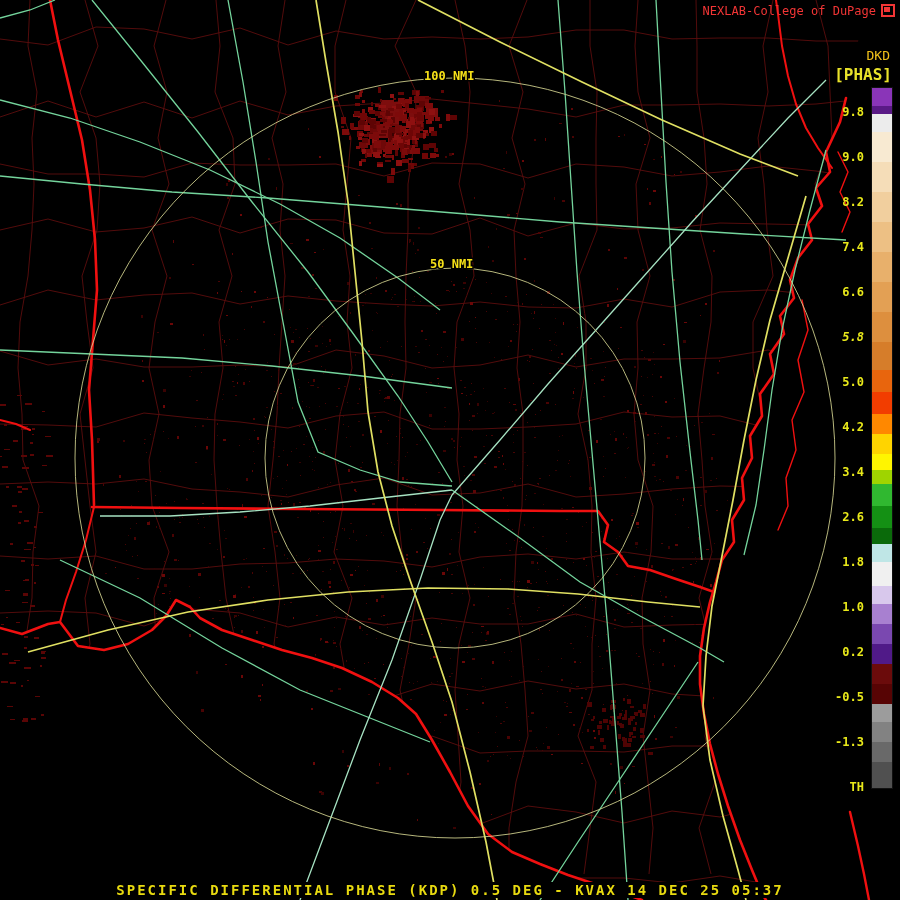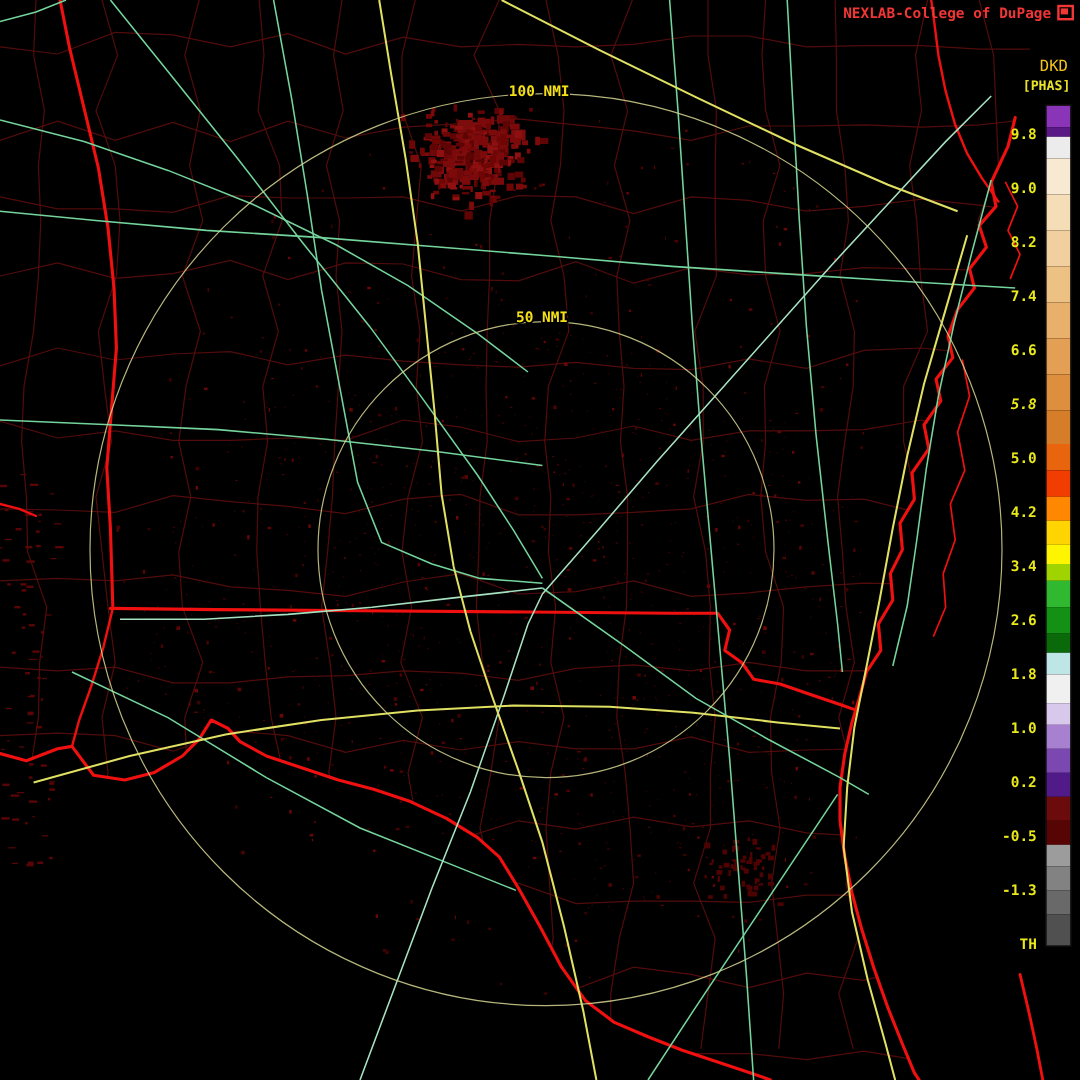"NEXLAB-College of DuPage" #brand { font-weight: bold -> normal }
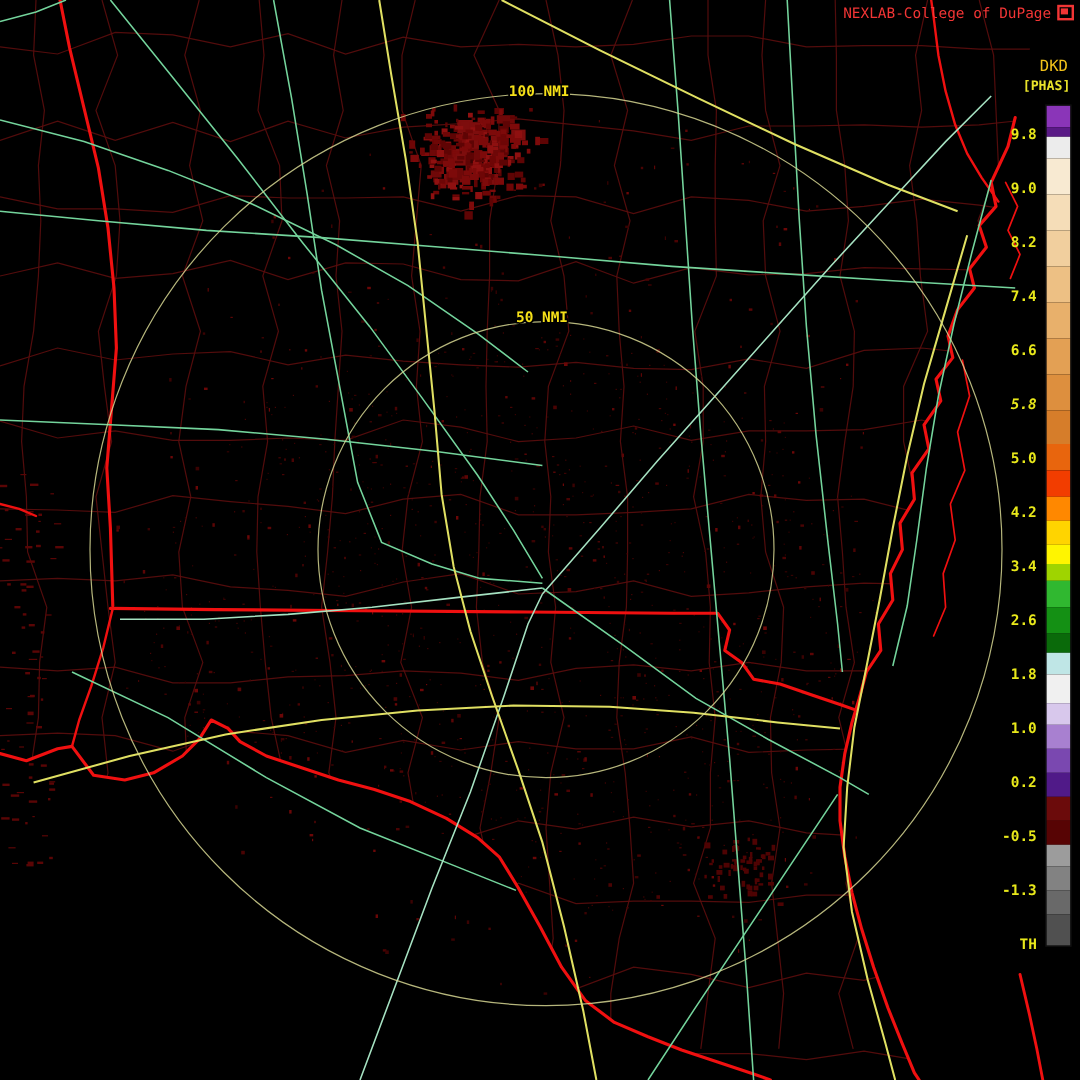"[PHAS]" #prod-tag { font-size: 11px -> 16px }
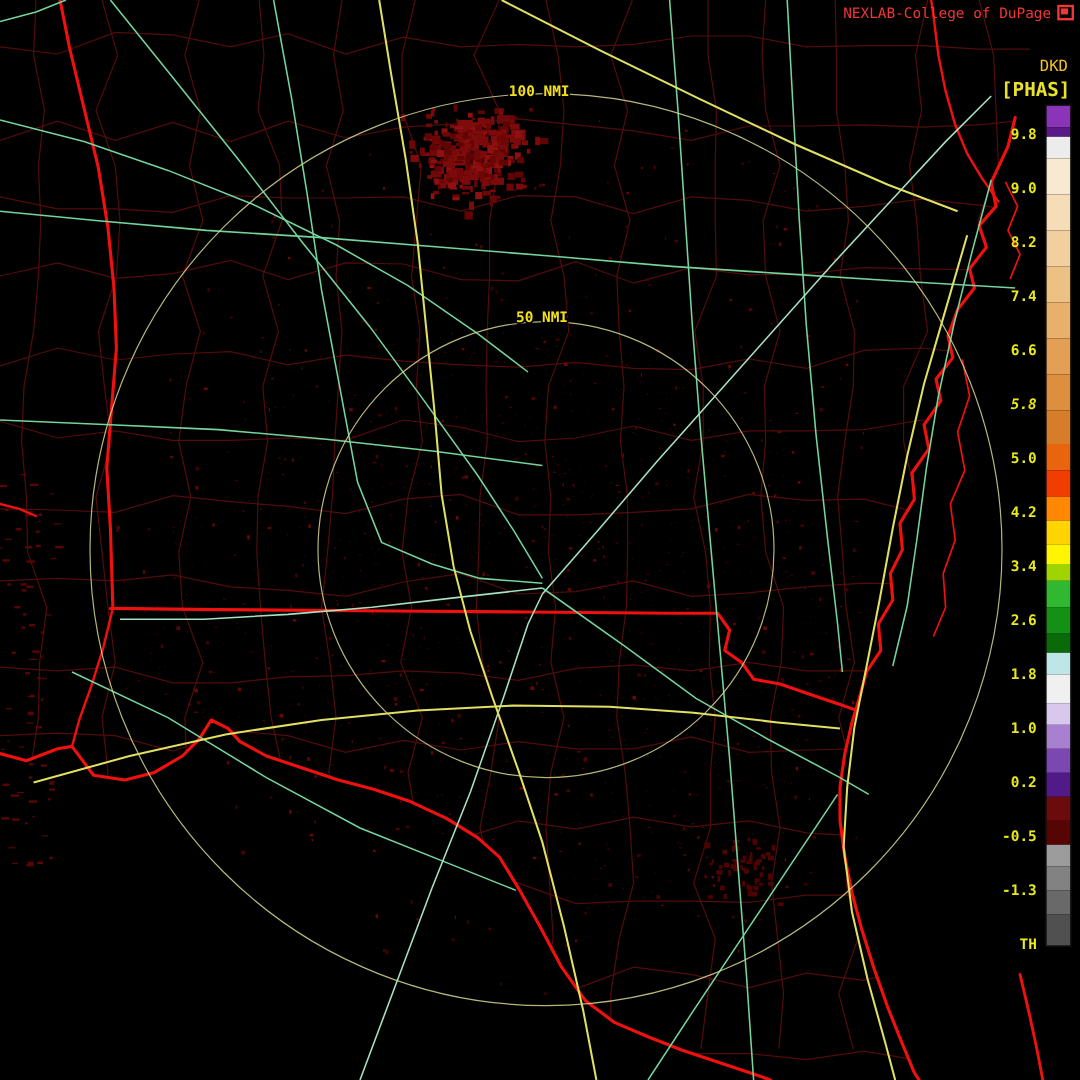"SPECIFIC DIFFERENTIAL PHASE (KDP) 0.5" div { html: none -> <div>SPECIFIC DIFFERENTIAL PHASE (KDP) 0.5 DEG - KVAX 14 DEC 25 05:37</div> }
